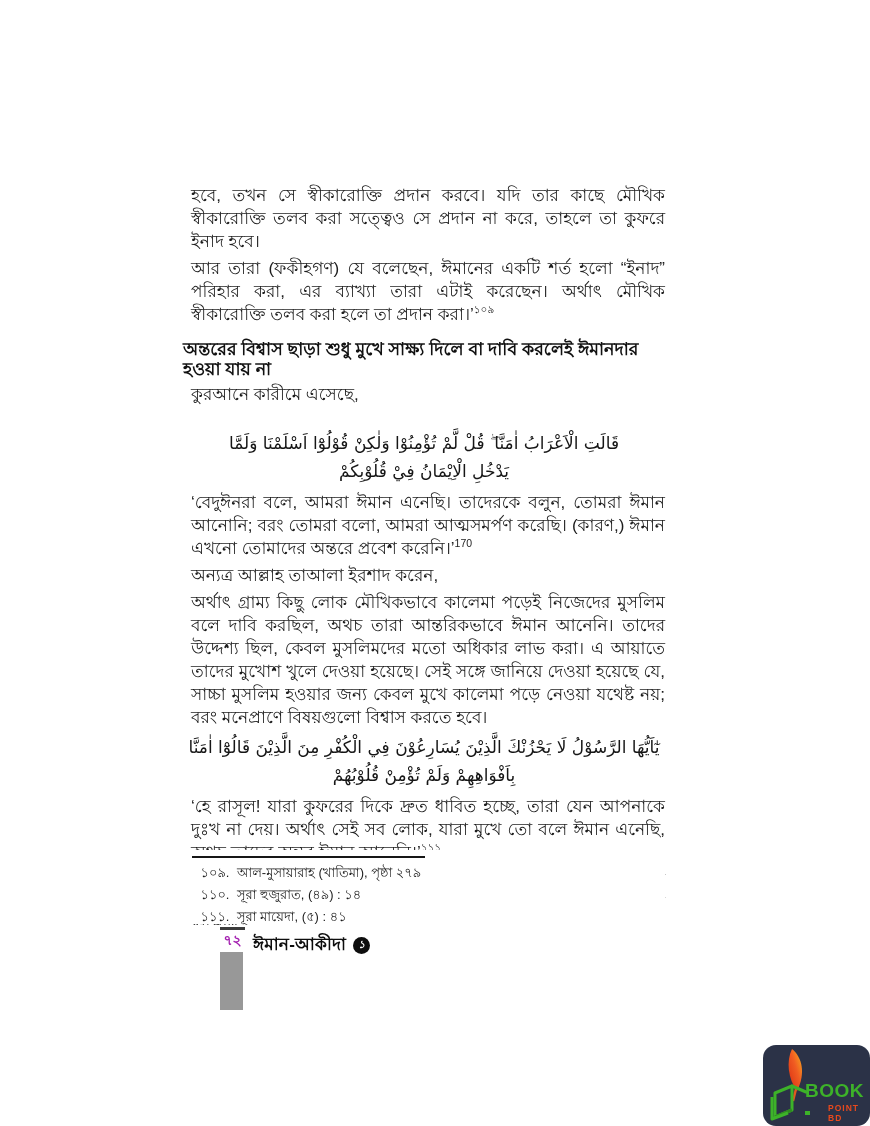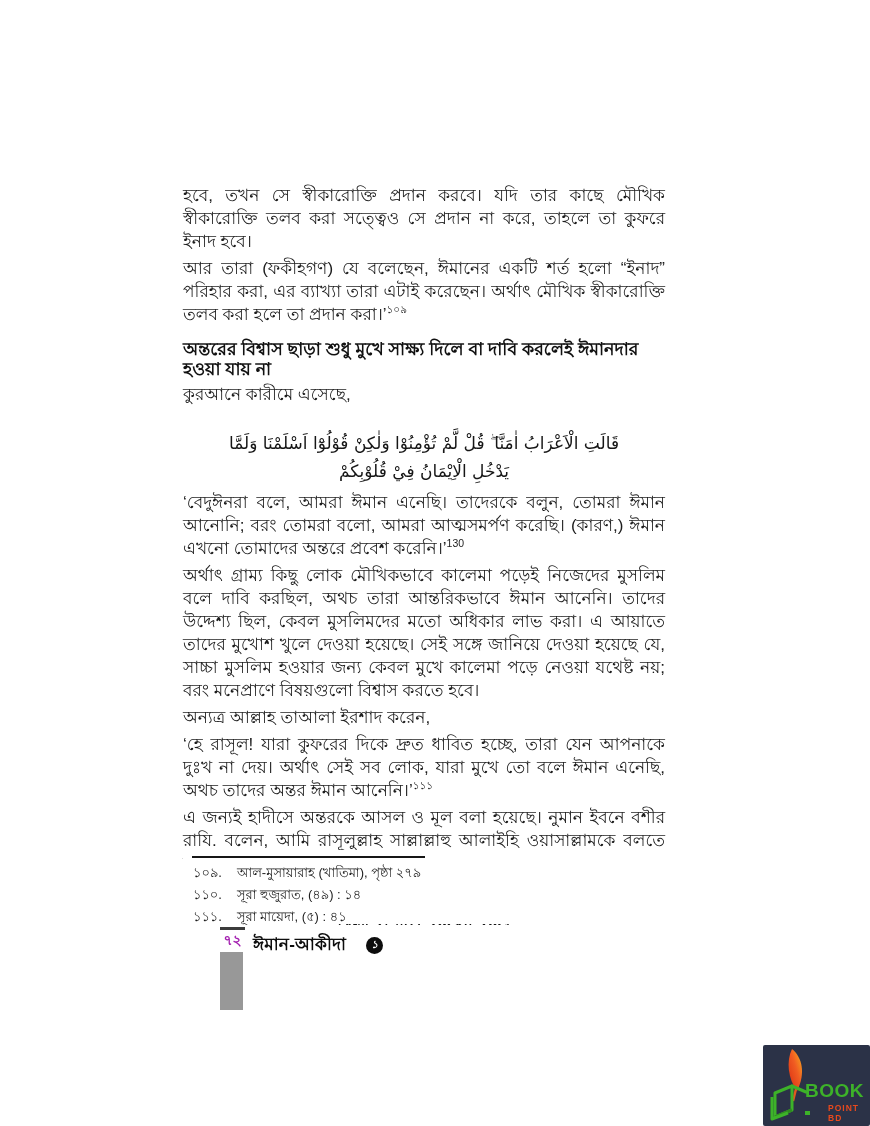"হবে, তখন সে স্বীকারোক্তি প্রদান" .para { margin: 0 0 4px 0 -> 0 0 4px 8px }
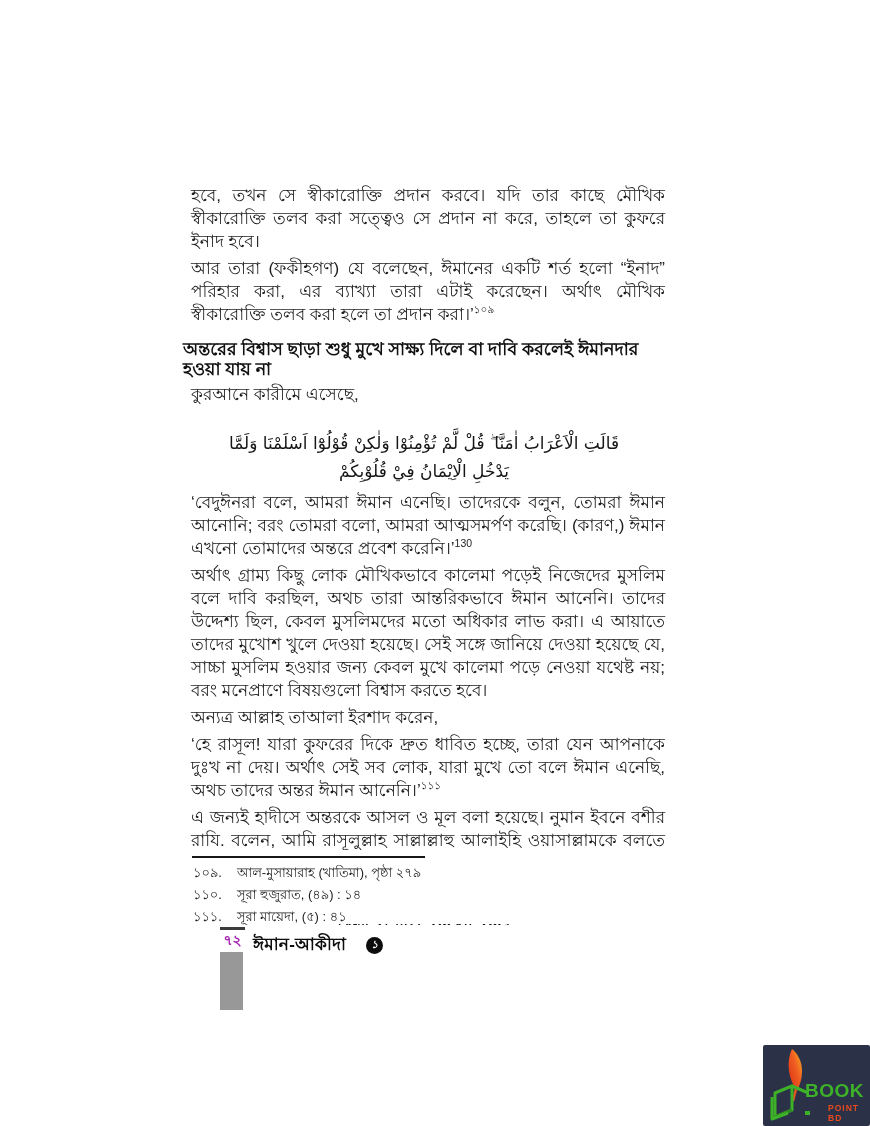"130" sup.fnref { text: 130 -> 170 }
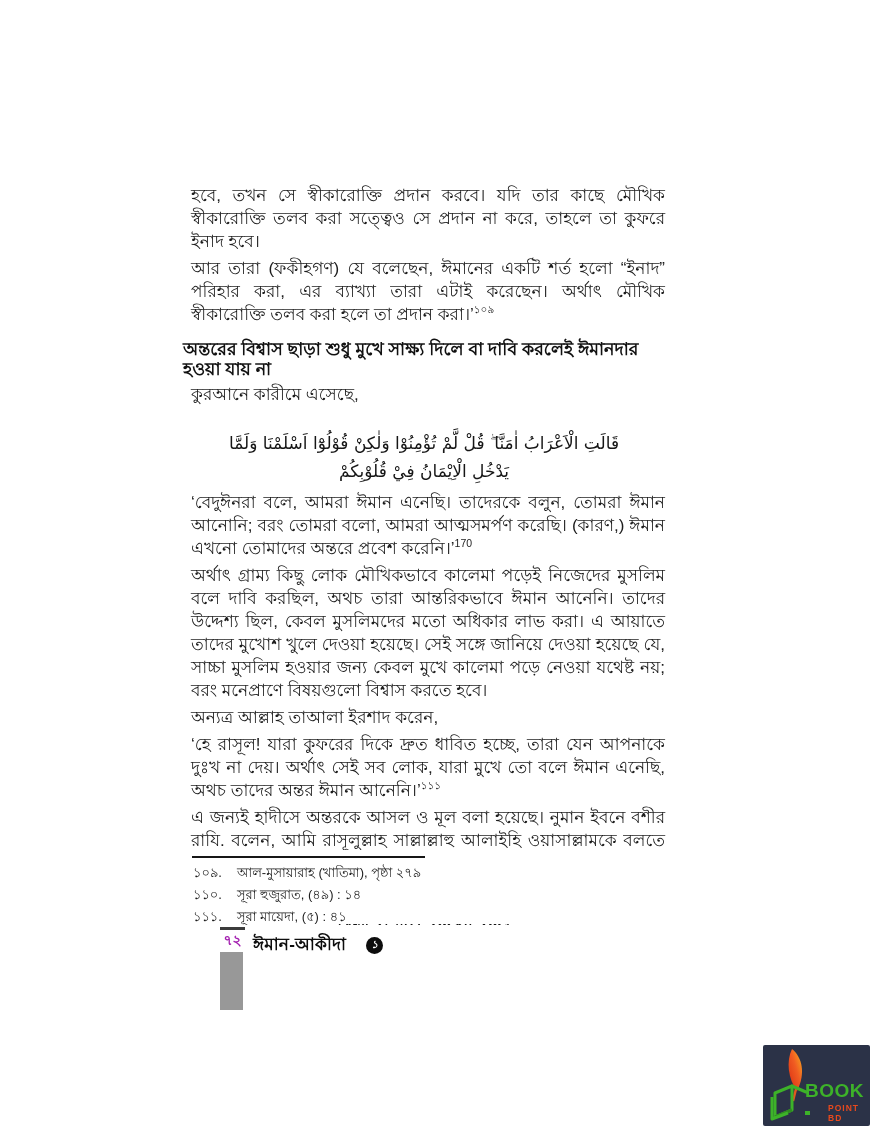"অর্থাৎ গ্রাম্য কিছু লোক মৌখিকভাবে" p.para { order: before "অন্যত্র আল্লাহ তাআলা ইরশাদ করেন," -> after "অন্যত্র আল্লাহ তাআলা ইরশাদ করেন," }
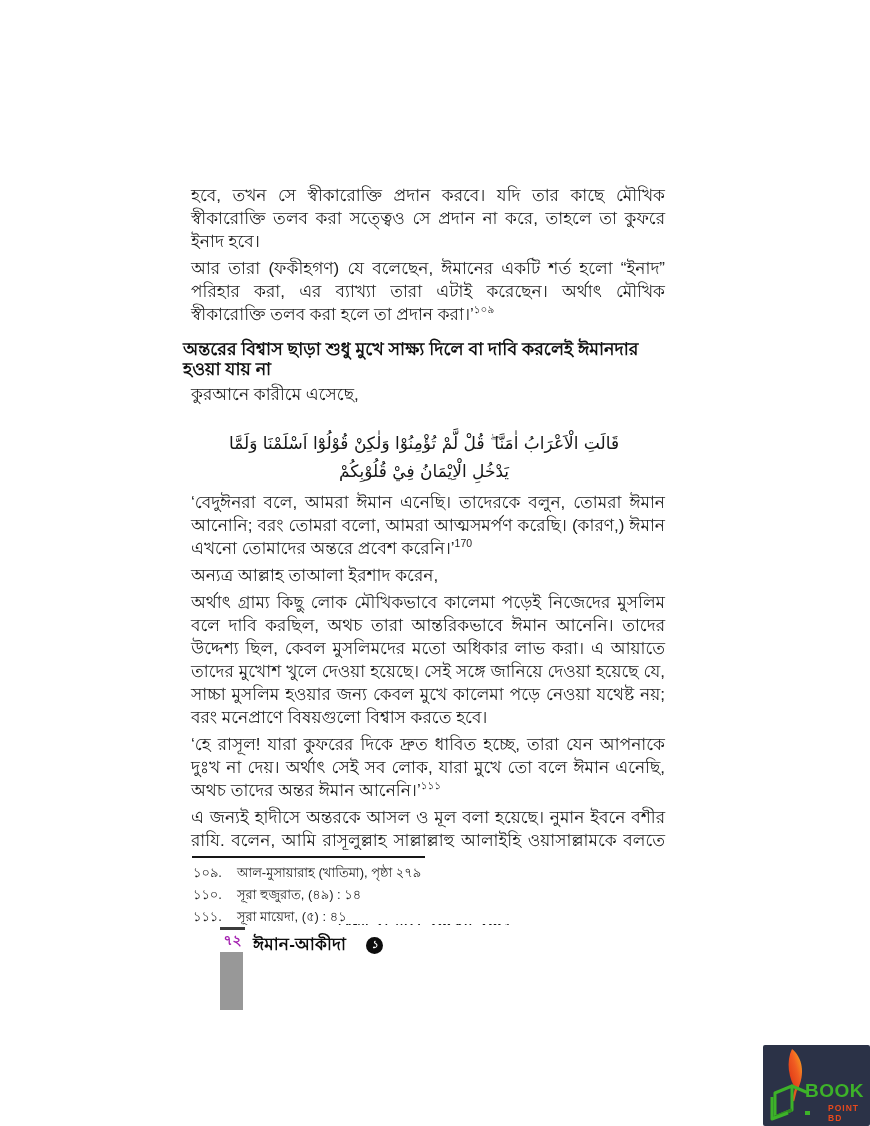"يٰٓاَيُّهَا الرَّسُوْلُ لَا يَحْزُنْكَ" div.arabic { html: none -> <div>يٰٓاَيُّهَا الرَّسُوْلُ لَا يَحْزُنْكَ الَّذِيْنَ يُسَارِعُوْنَ فِي الْكُفْرِ مِنَ الَّذِيْنَ قَالُوْٓا اٰمَنَّا بِاَفْوَاهِهِمْ وَلَمْ تُؤْمِنْ قُلُوْبُهُمْ</div> }
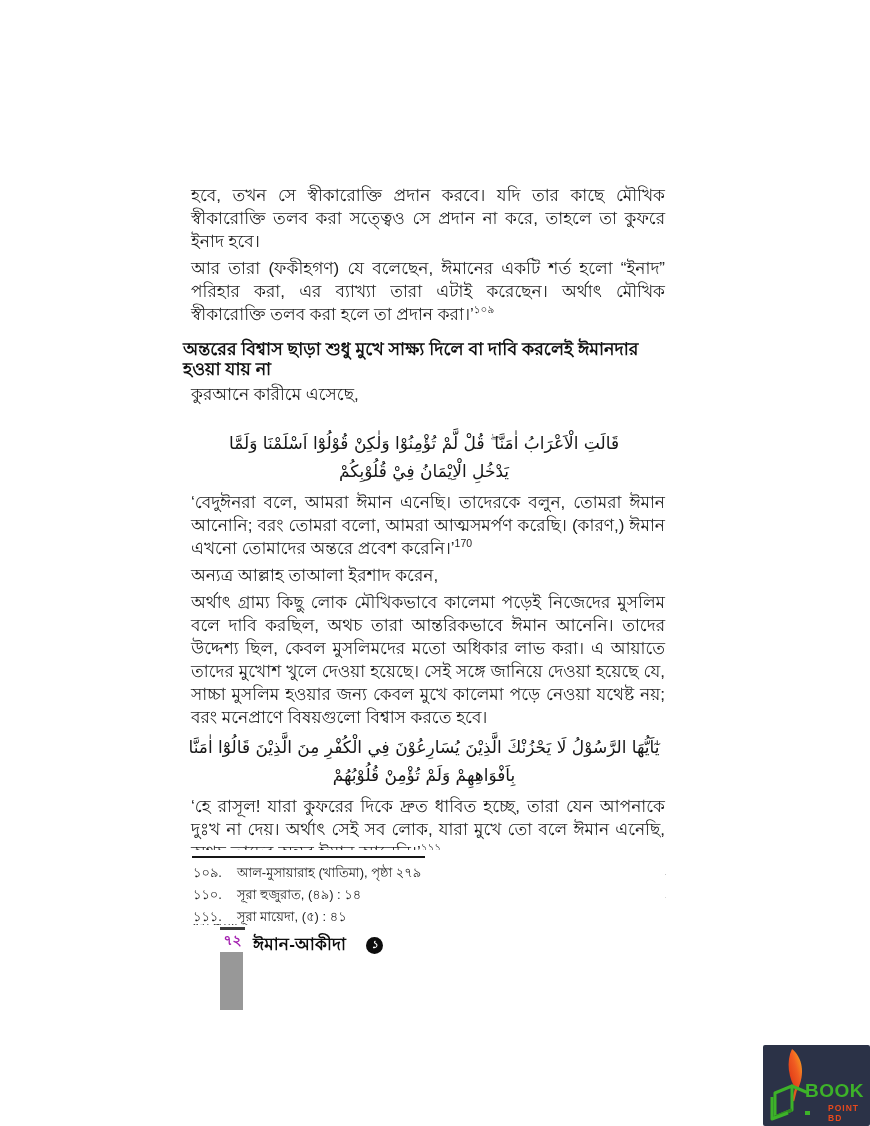"১০৯." .fn-num { text-align: none -> center }
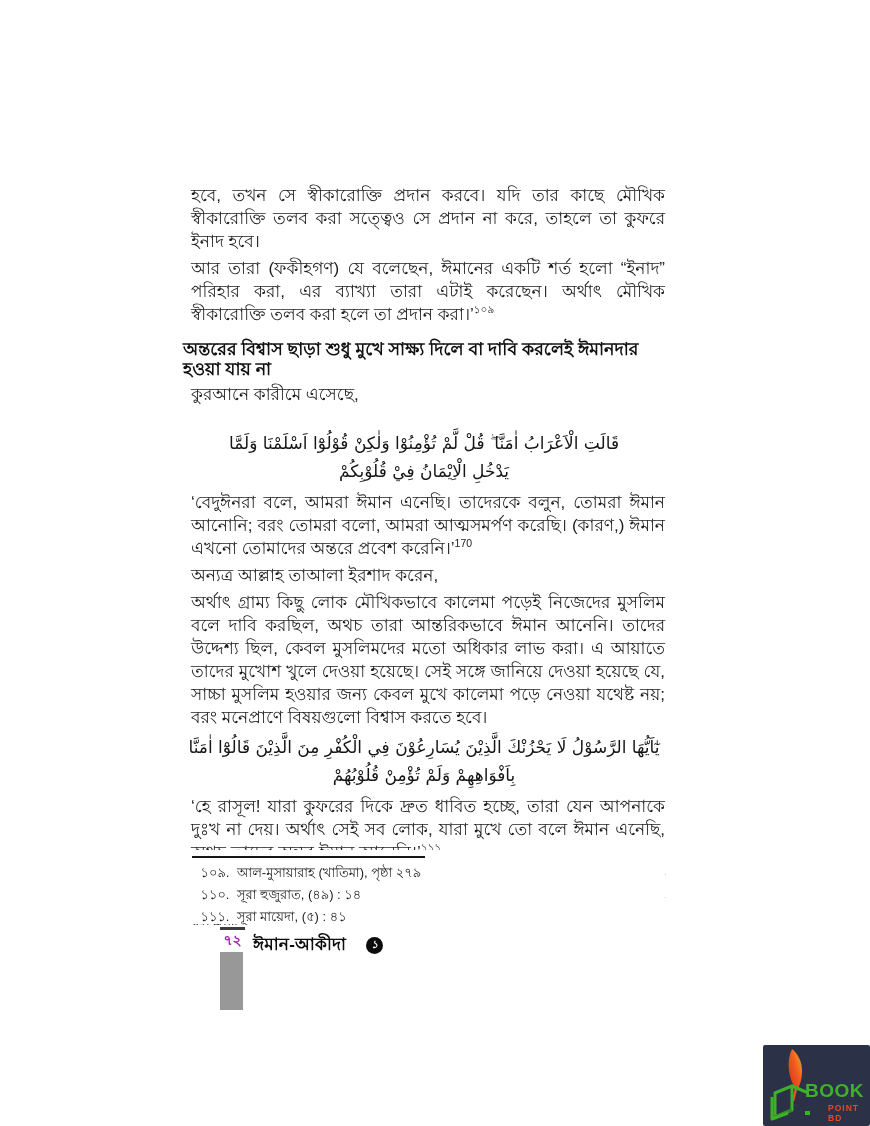"ঈমান-আকীদা" .book-title-row { gap: 20px -> 7px }
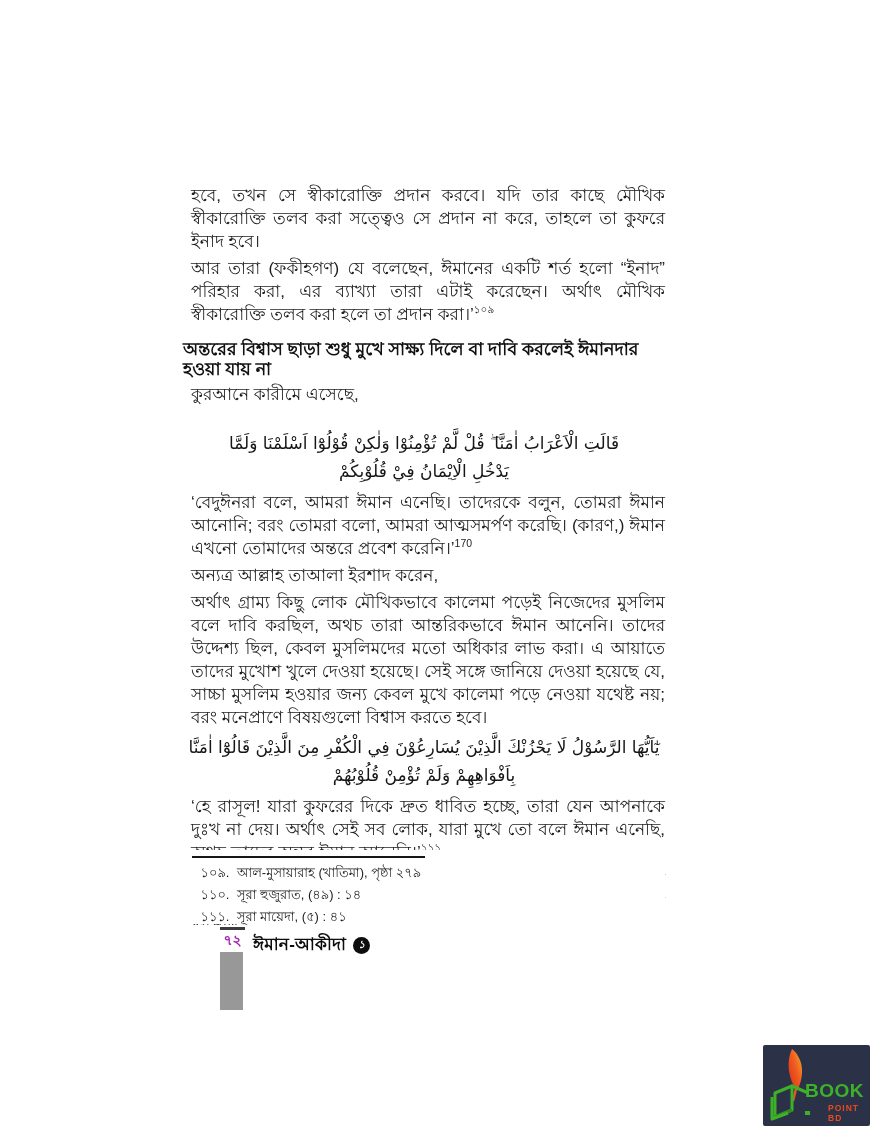"BOOK" .logo { border-radius: 2px -> 13px }
